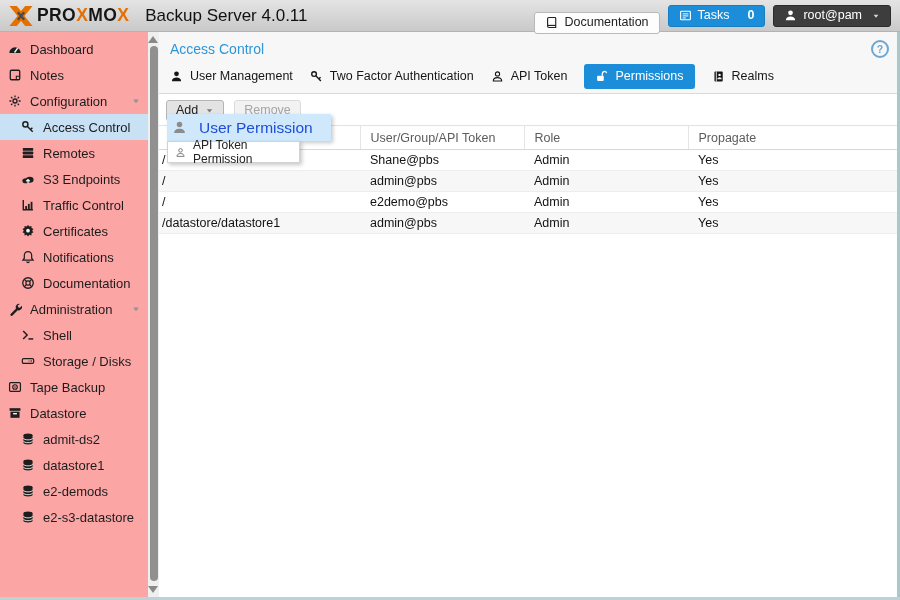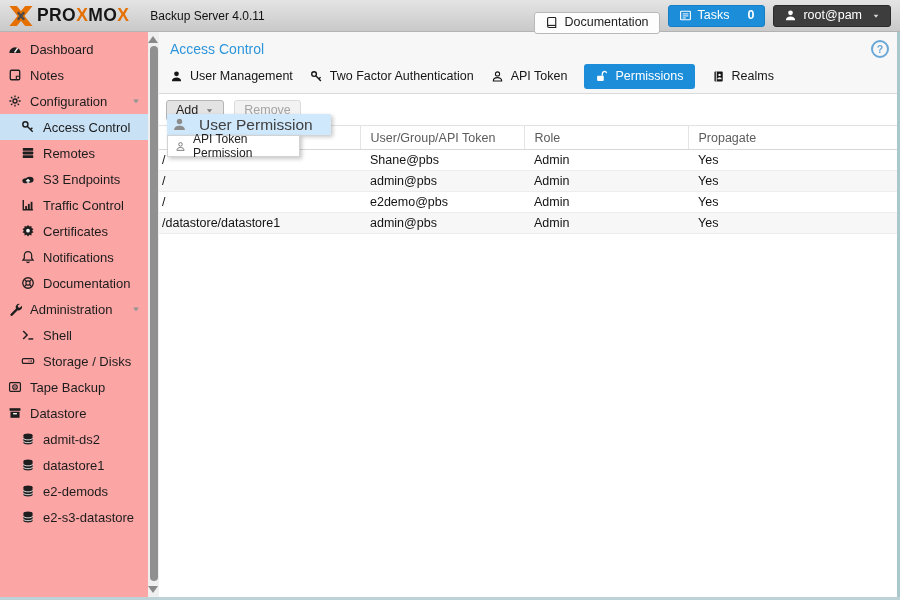"Backup Server 4.0.11" .product { font-size: 12px -> 17px; margin-left: 13px -> 8px }
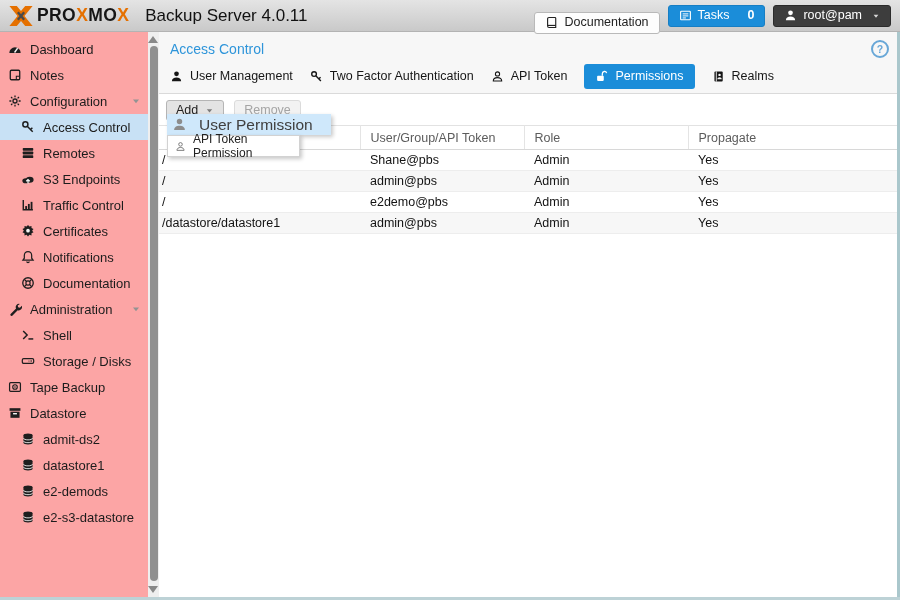"User Permission" .menu-item.hl { color: #404040 -> #1d4ed8; height: 21px -> 27px }
